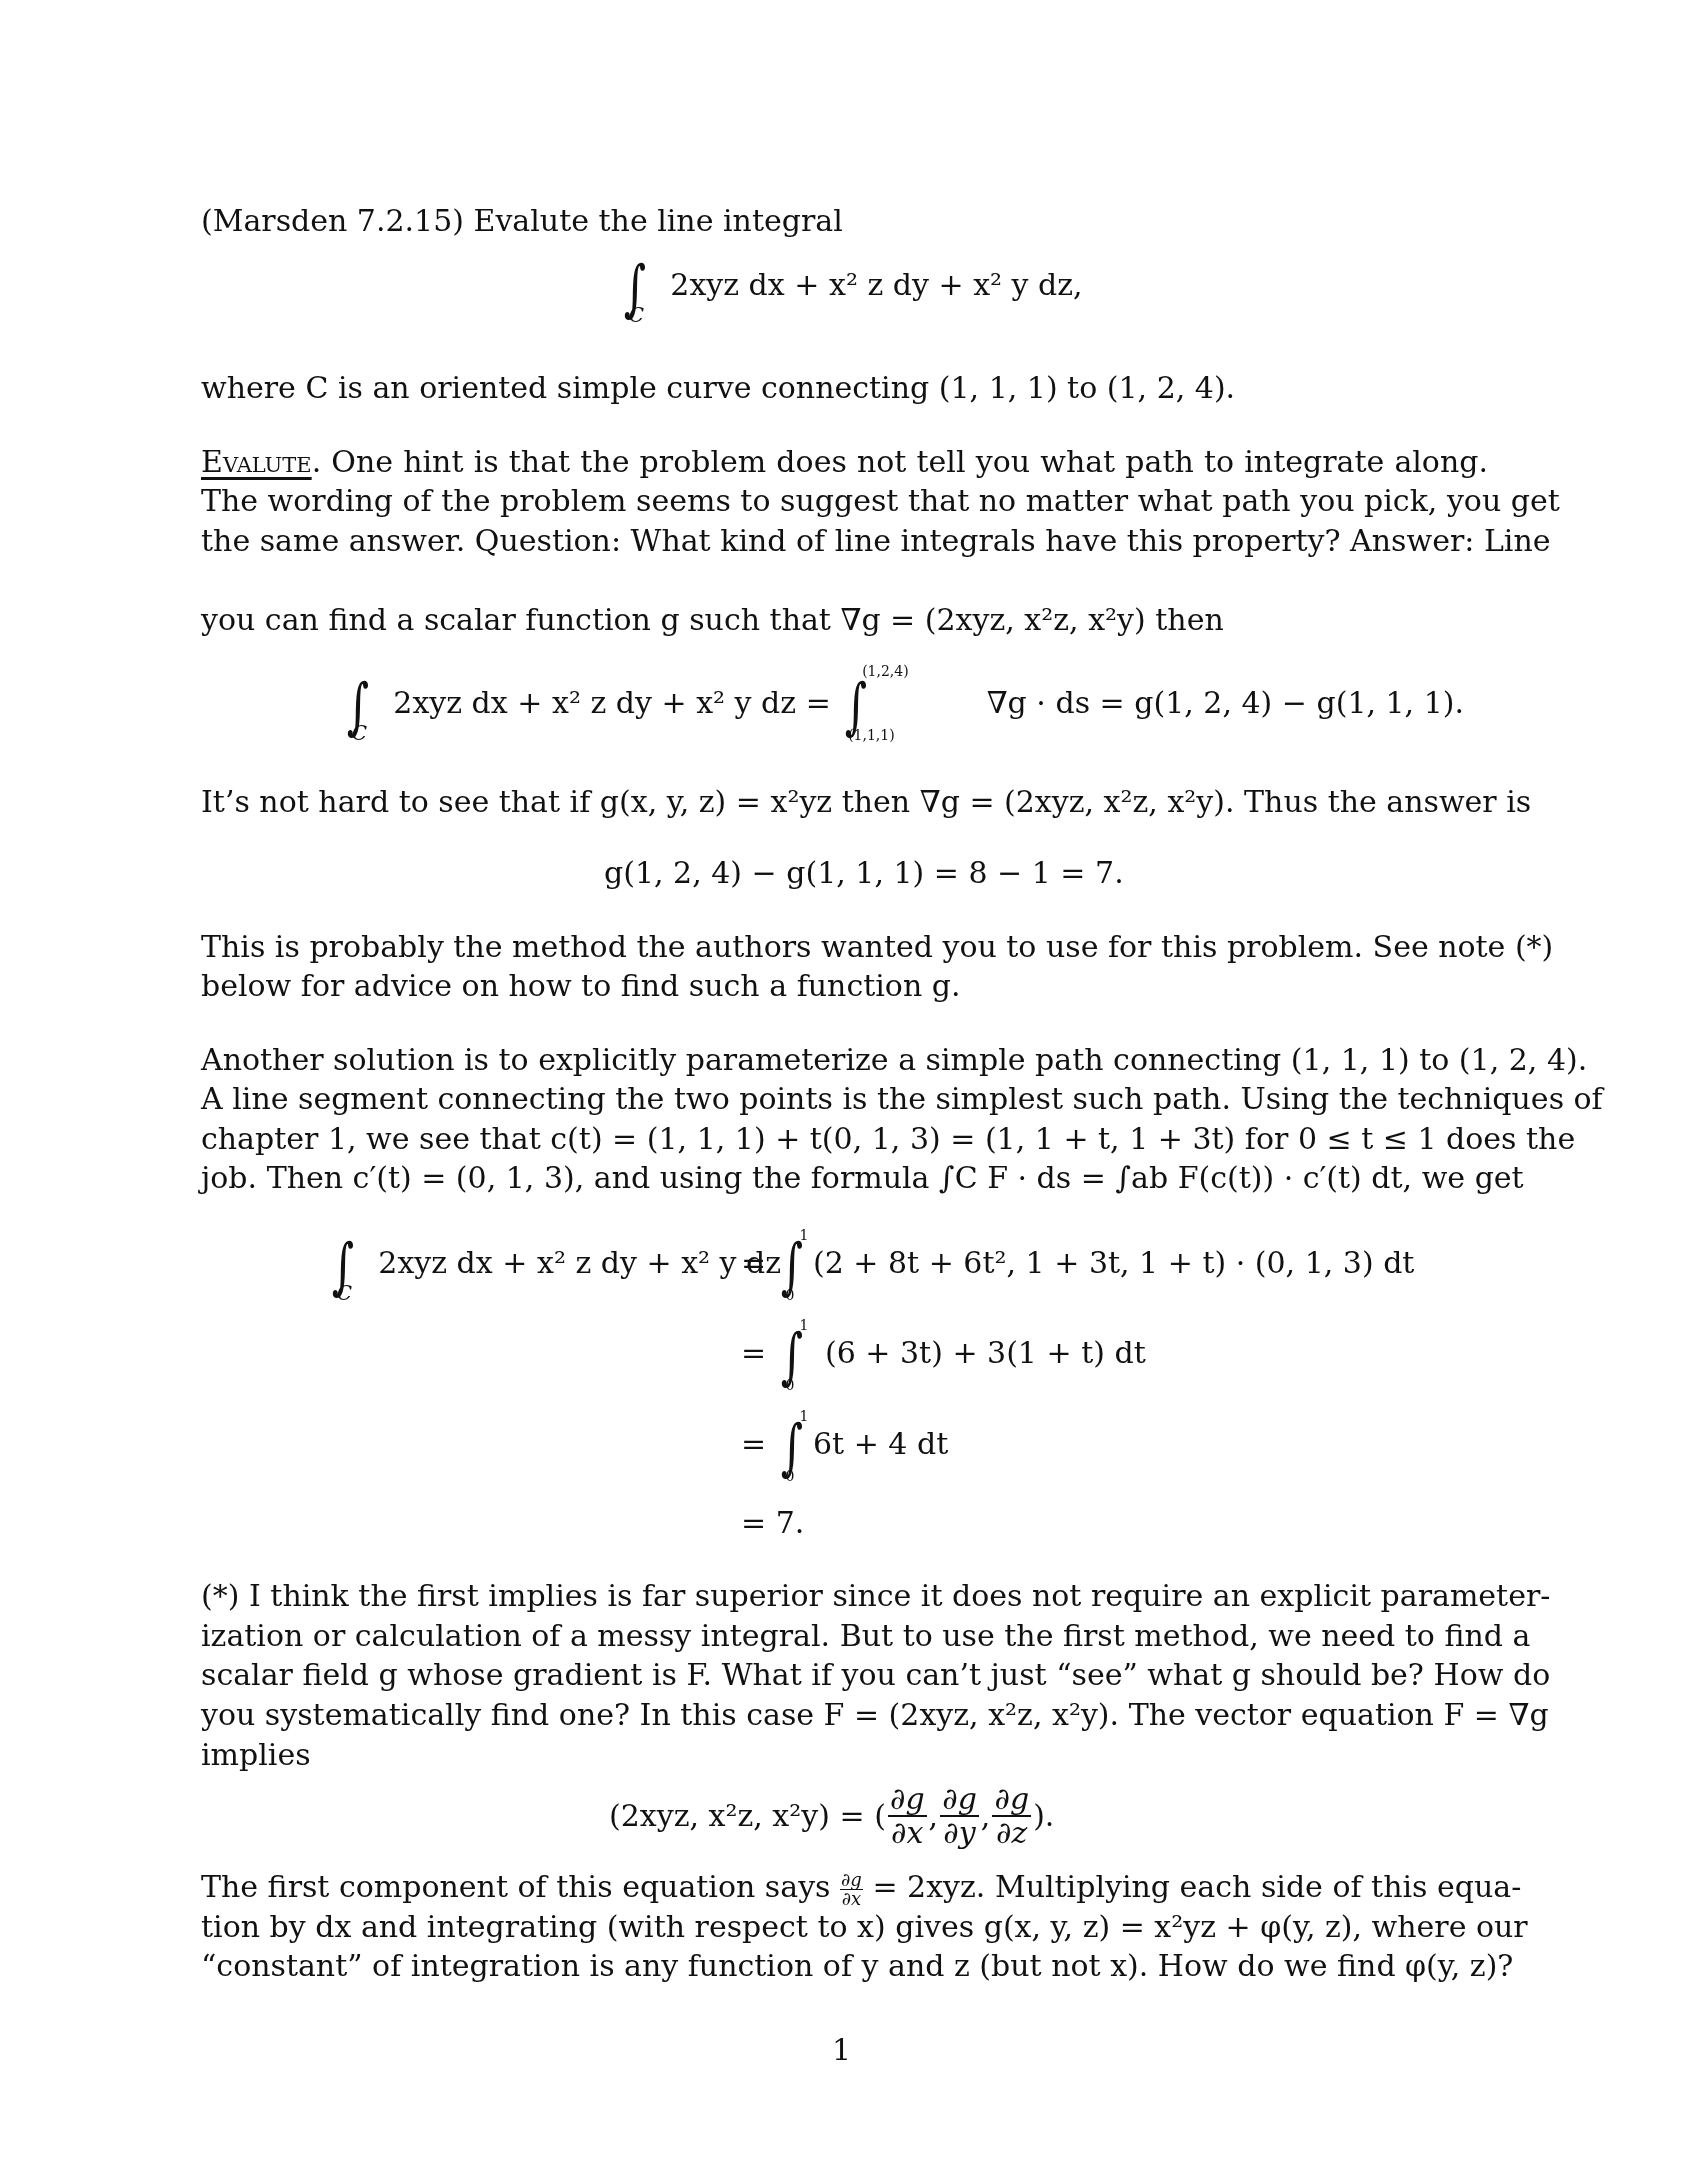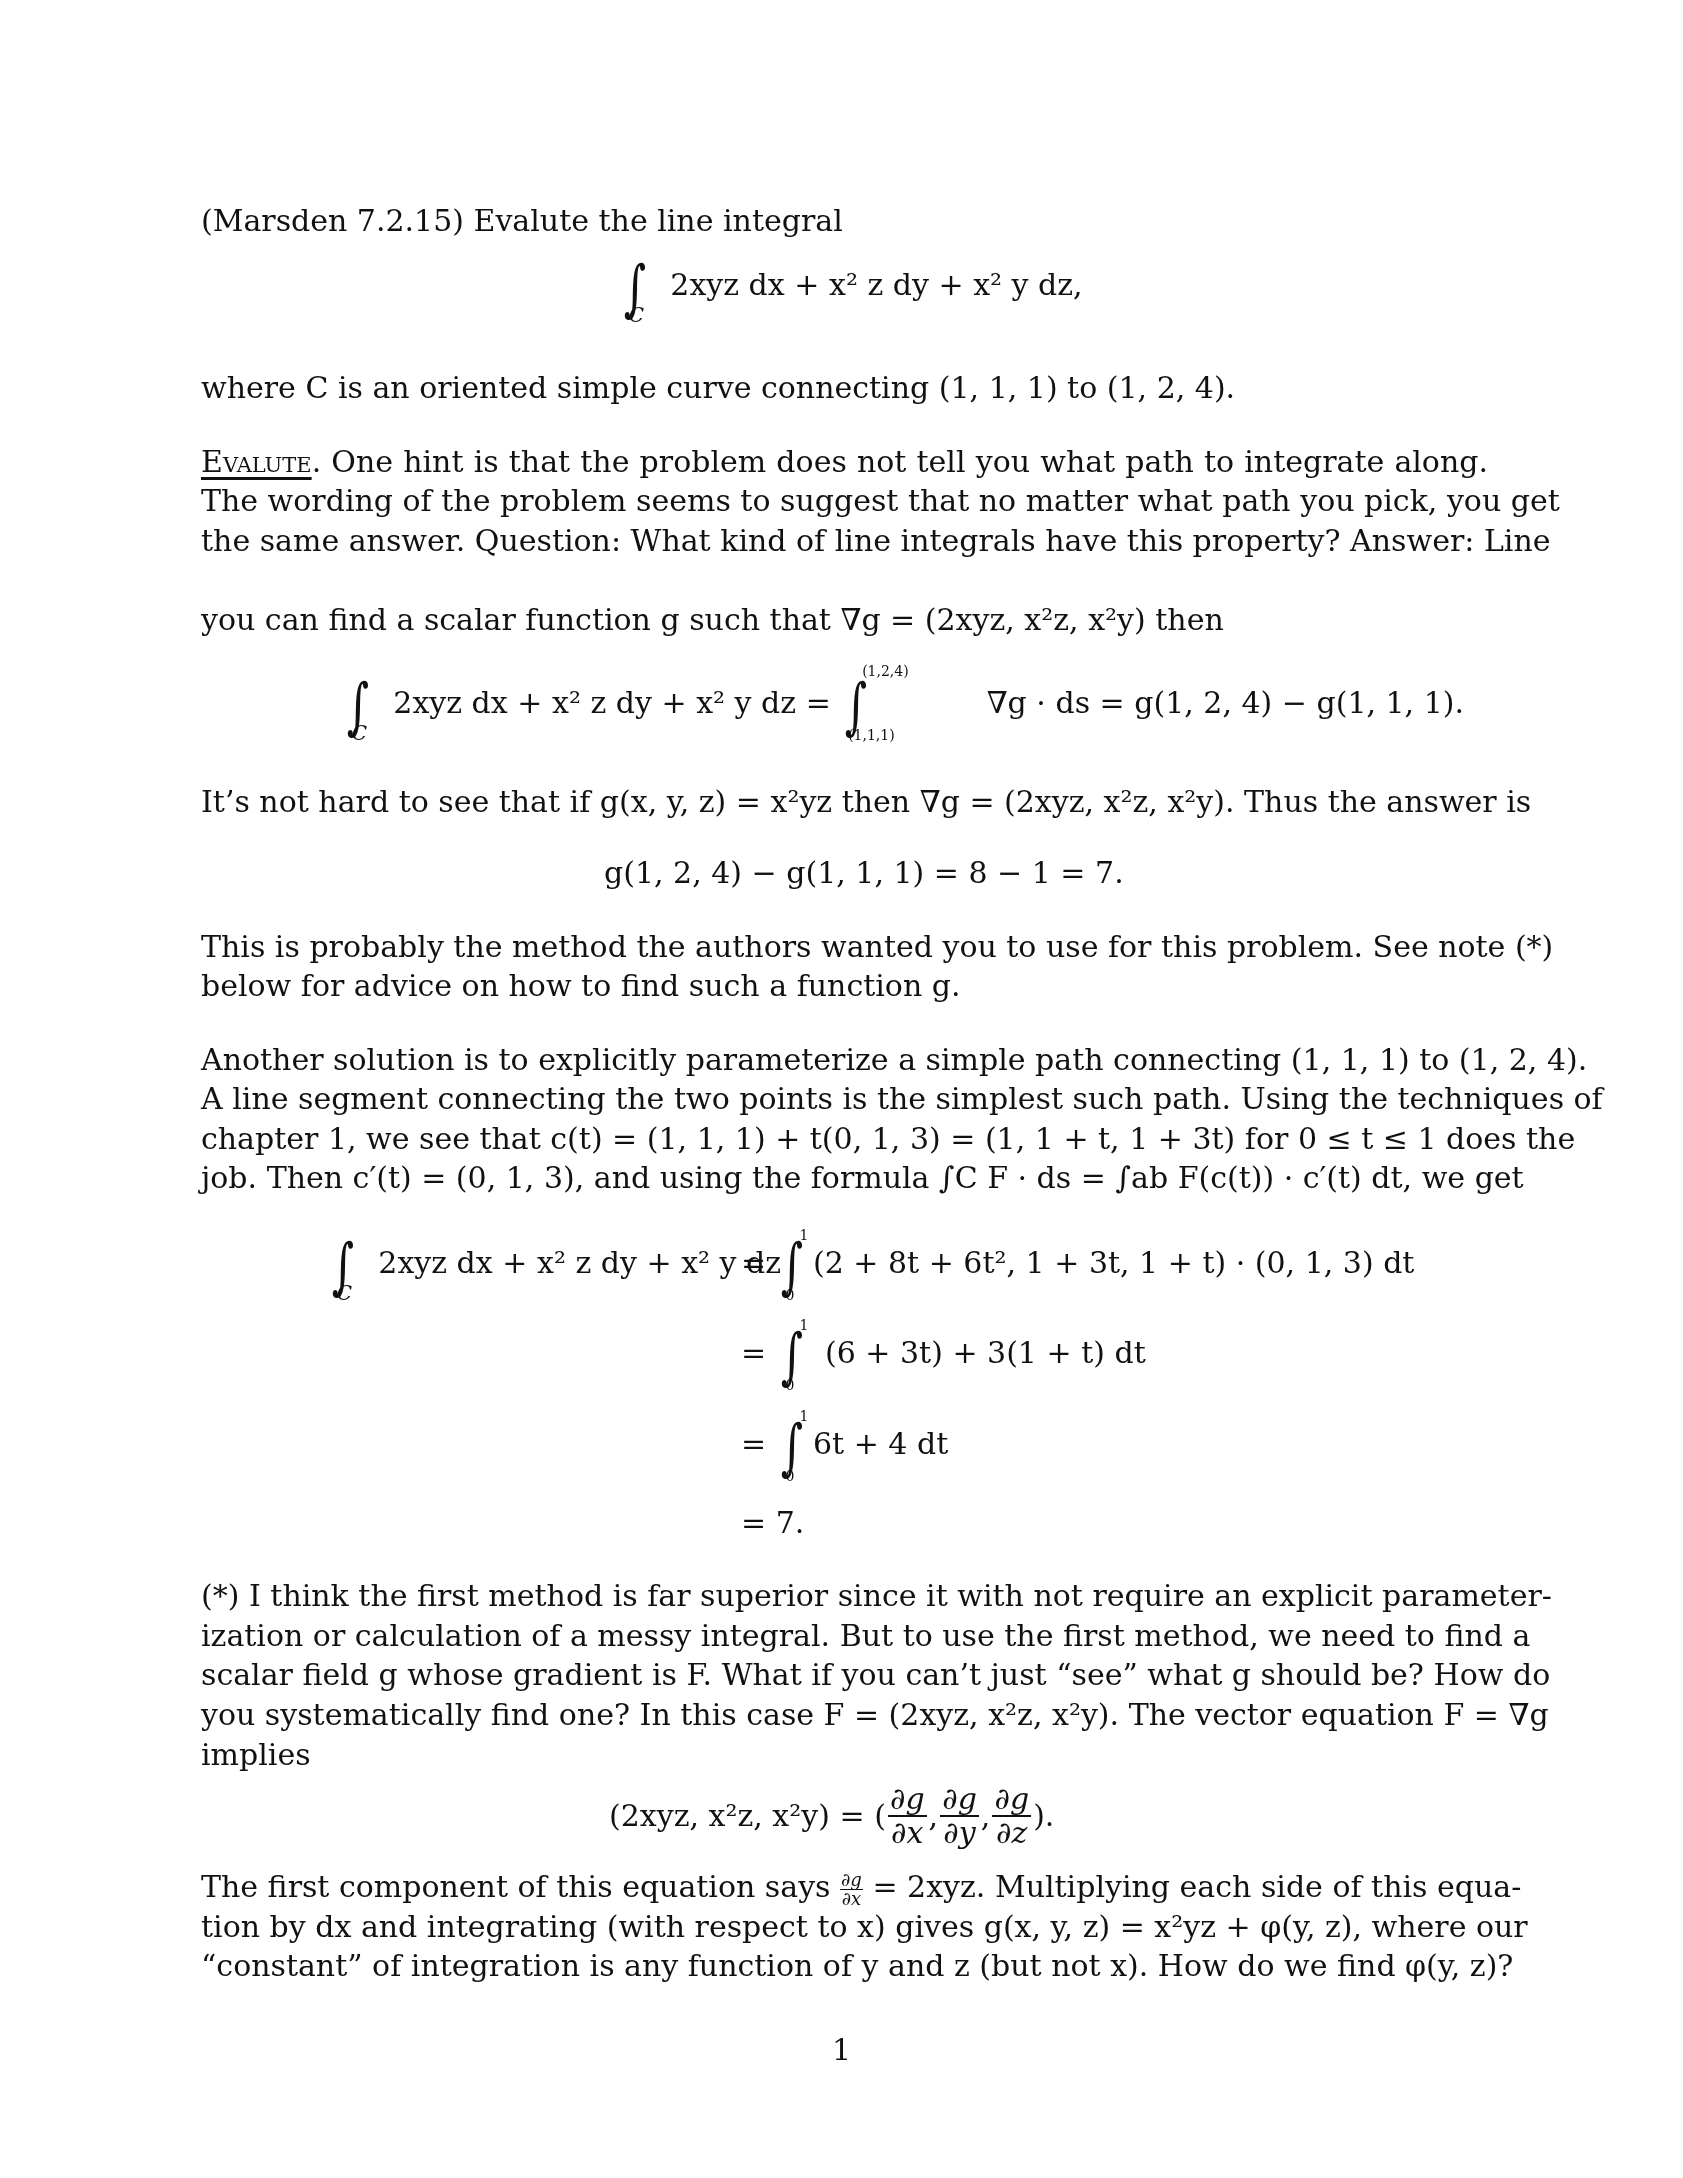"(*) I think the first" div.line { text: method is far superior since it with -> implies is far superior since it does }
